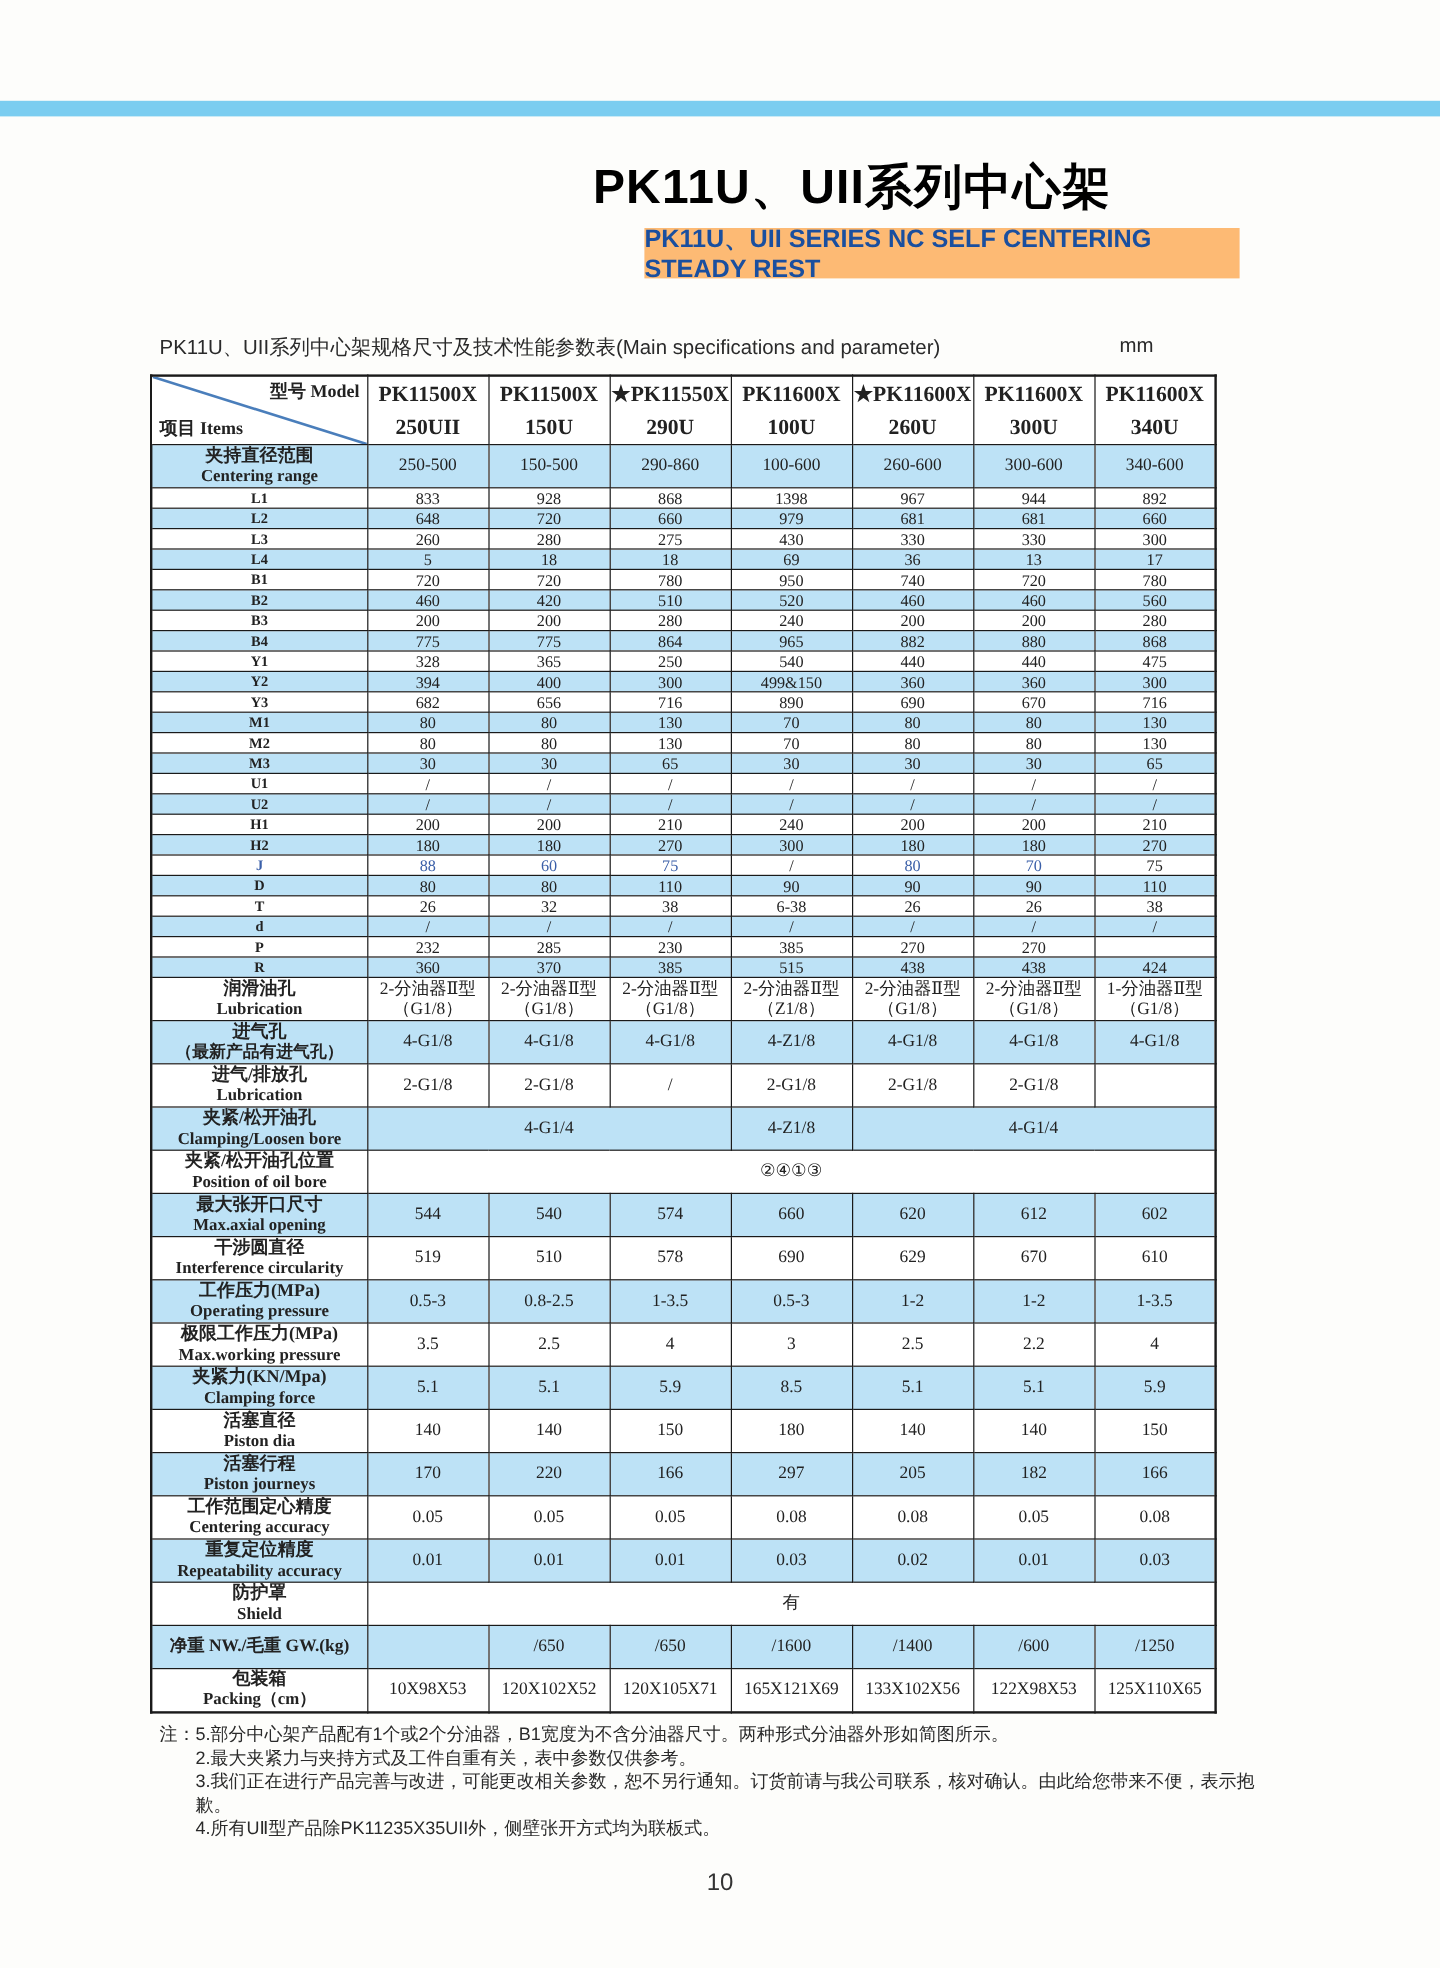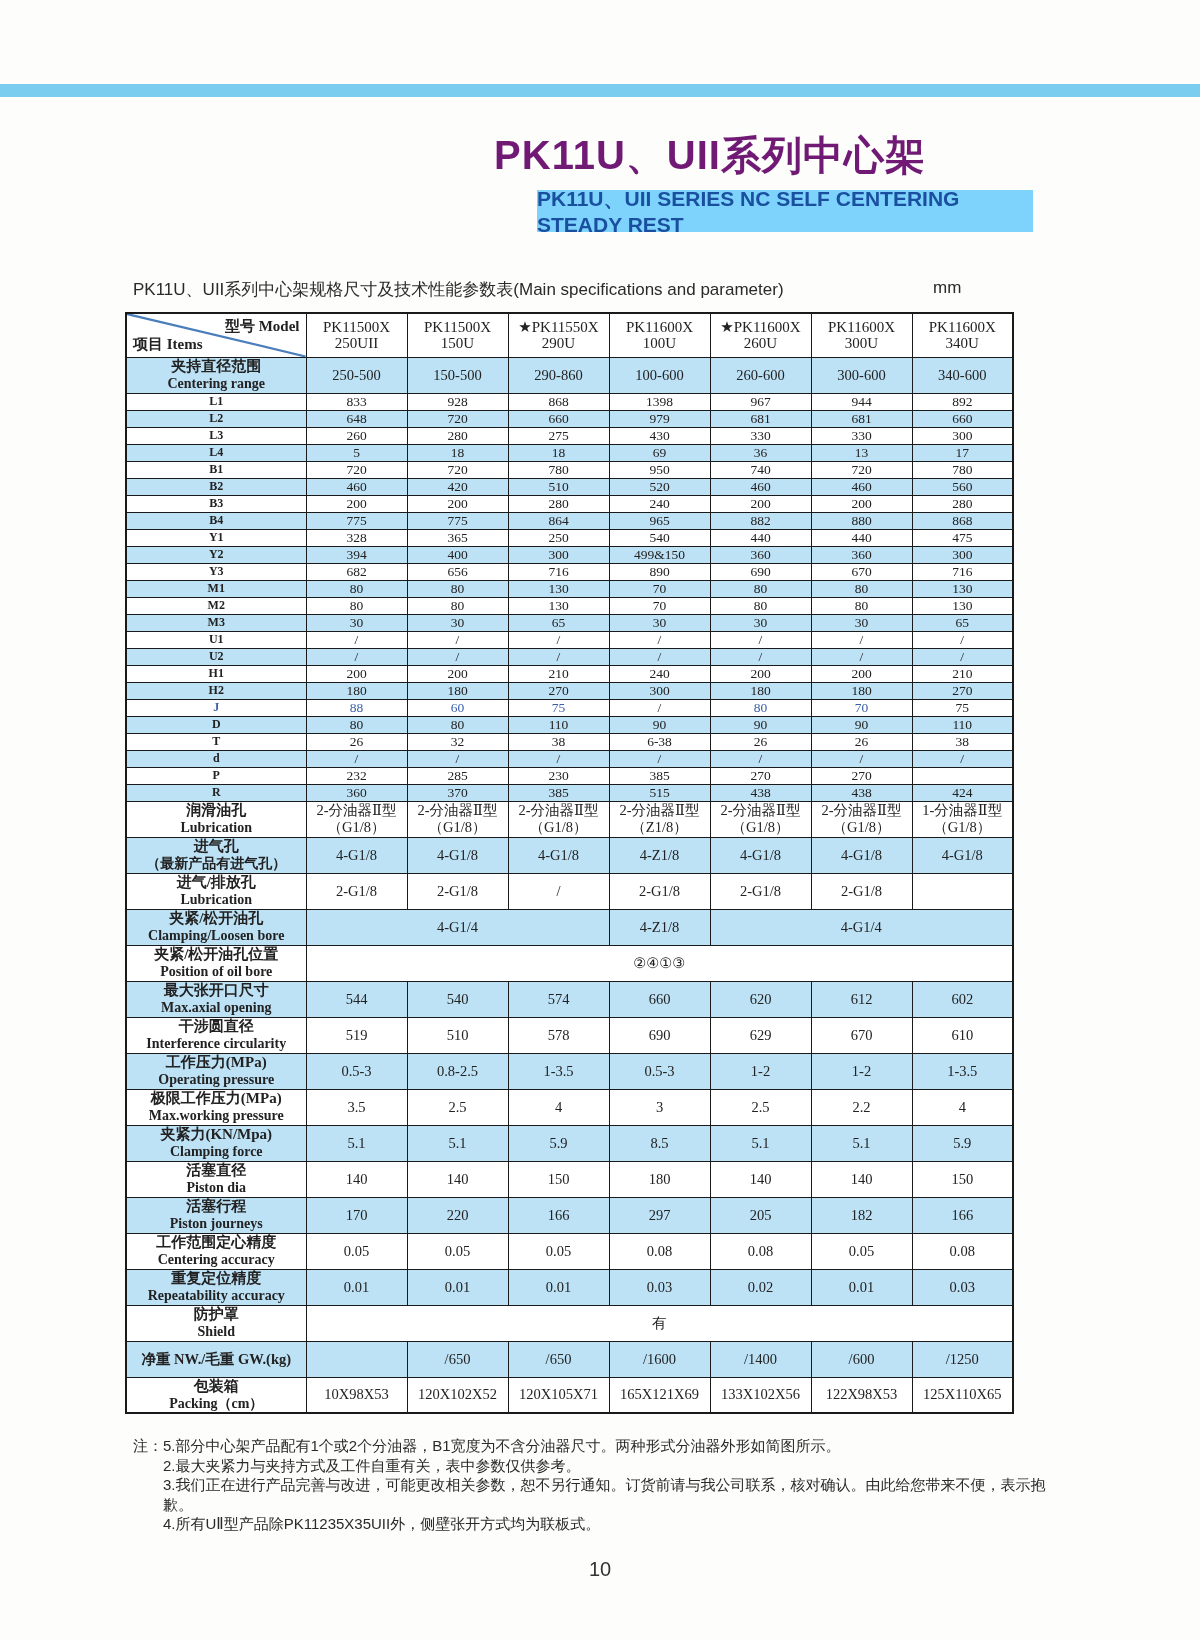"PK11U、UII系列中心架" h1.doc-title { color: #701a75 -> #000000 }
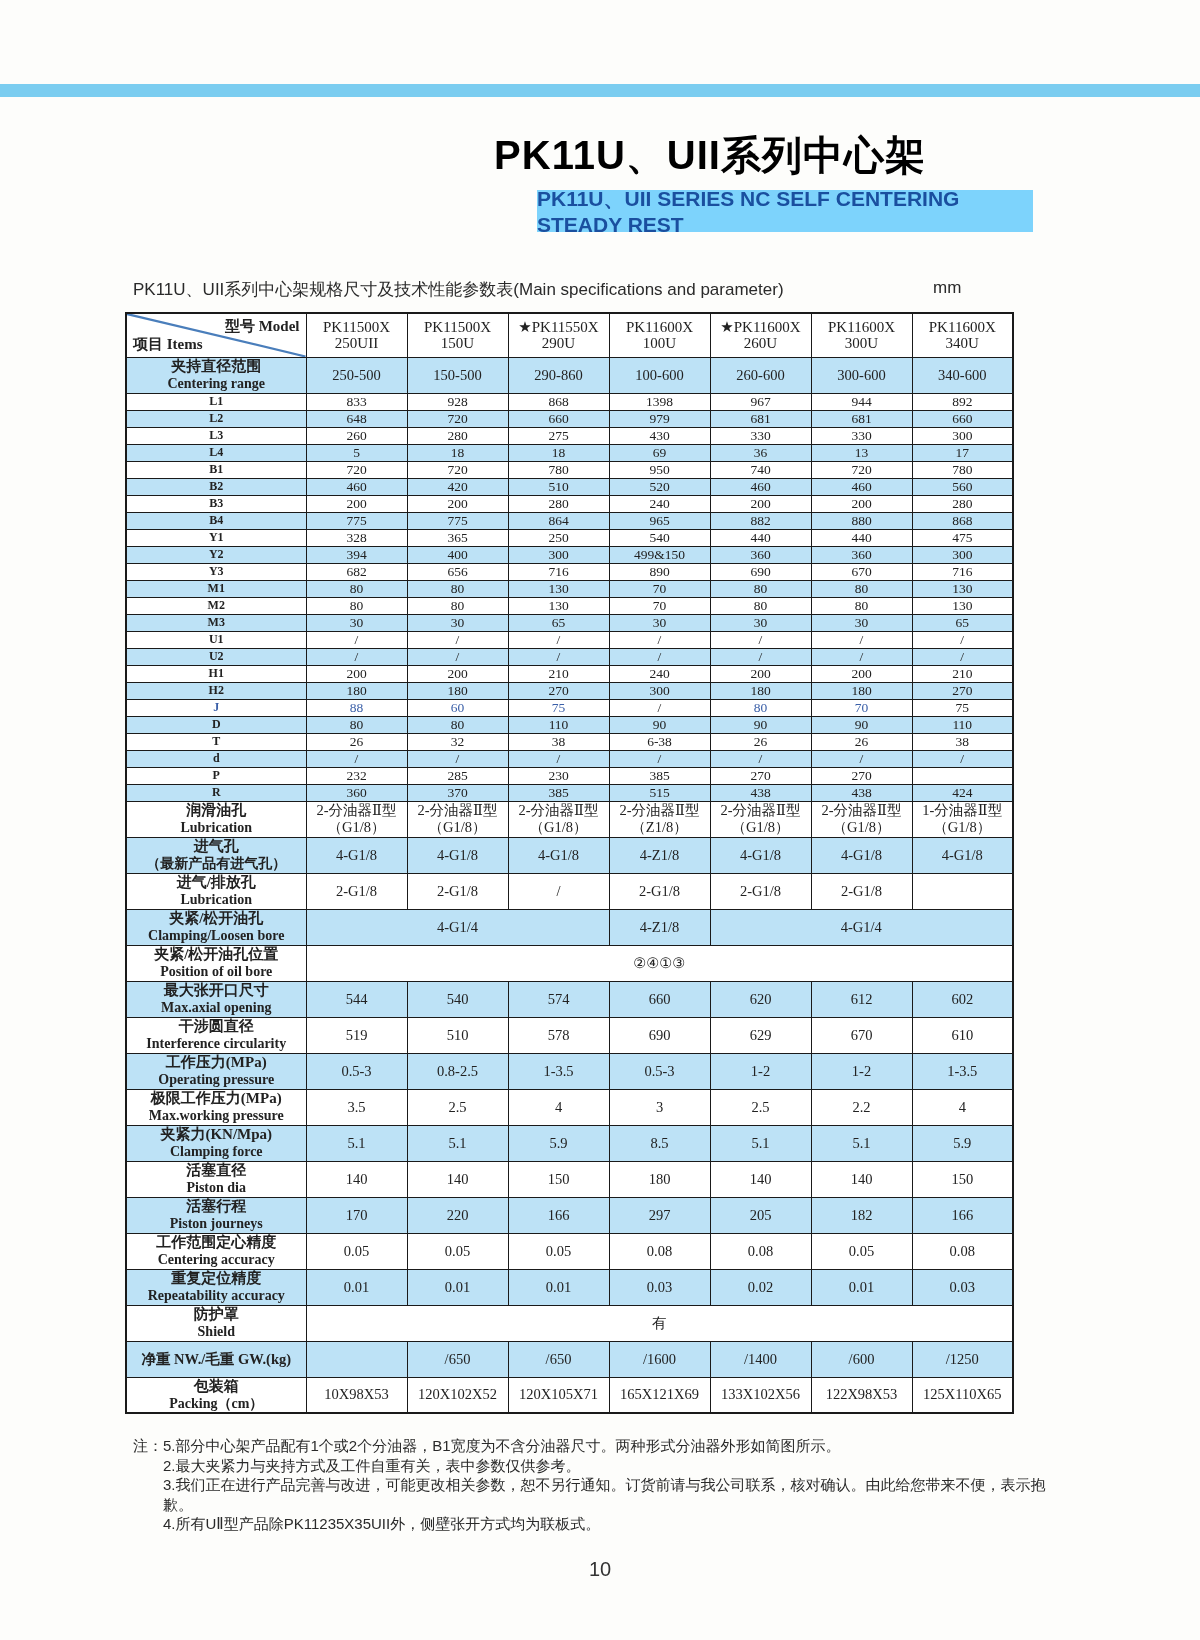"PK11U、UII SERIES NC SELF CENTERING" div.banner { background: #7dd3fc -> #fdba74 }
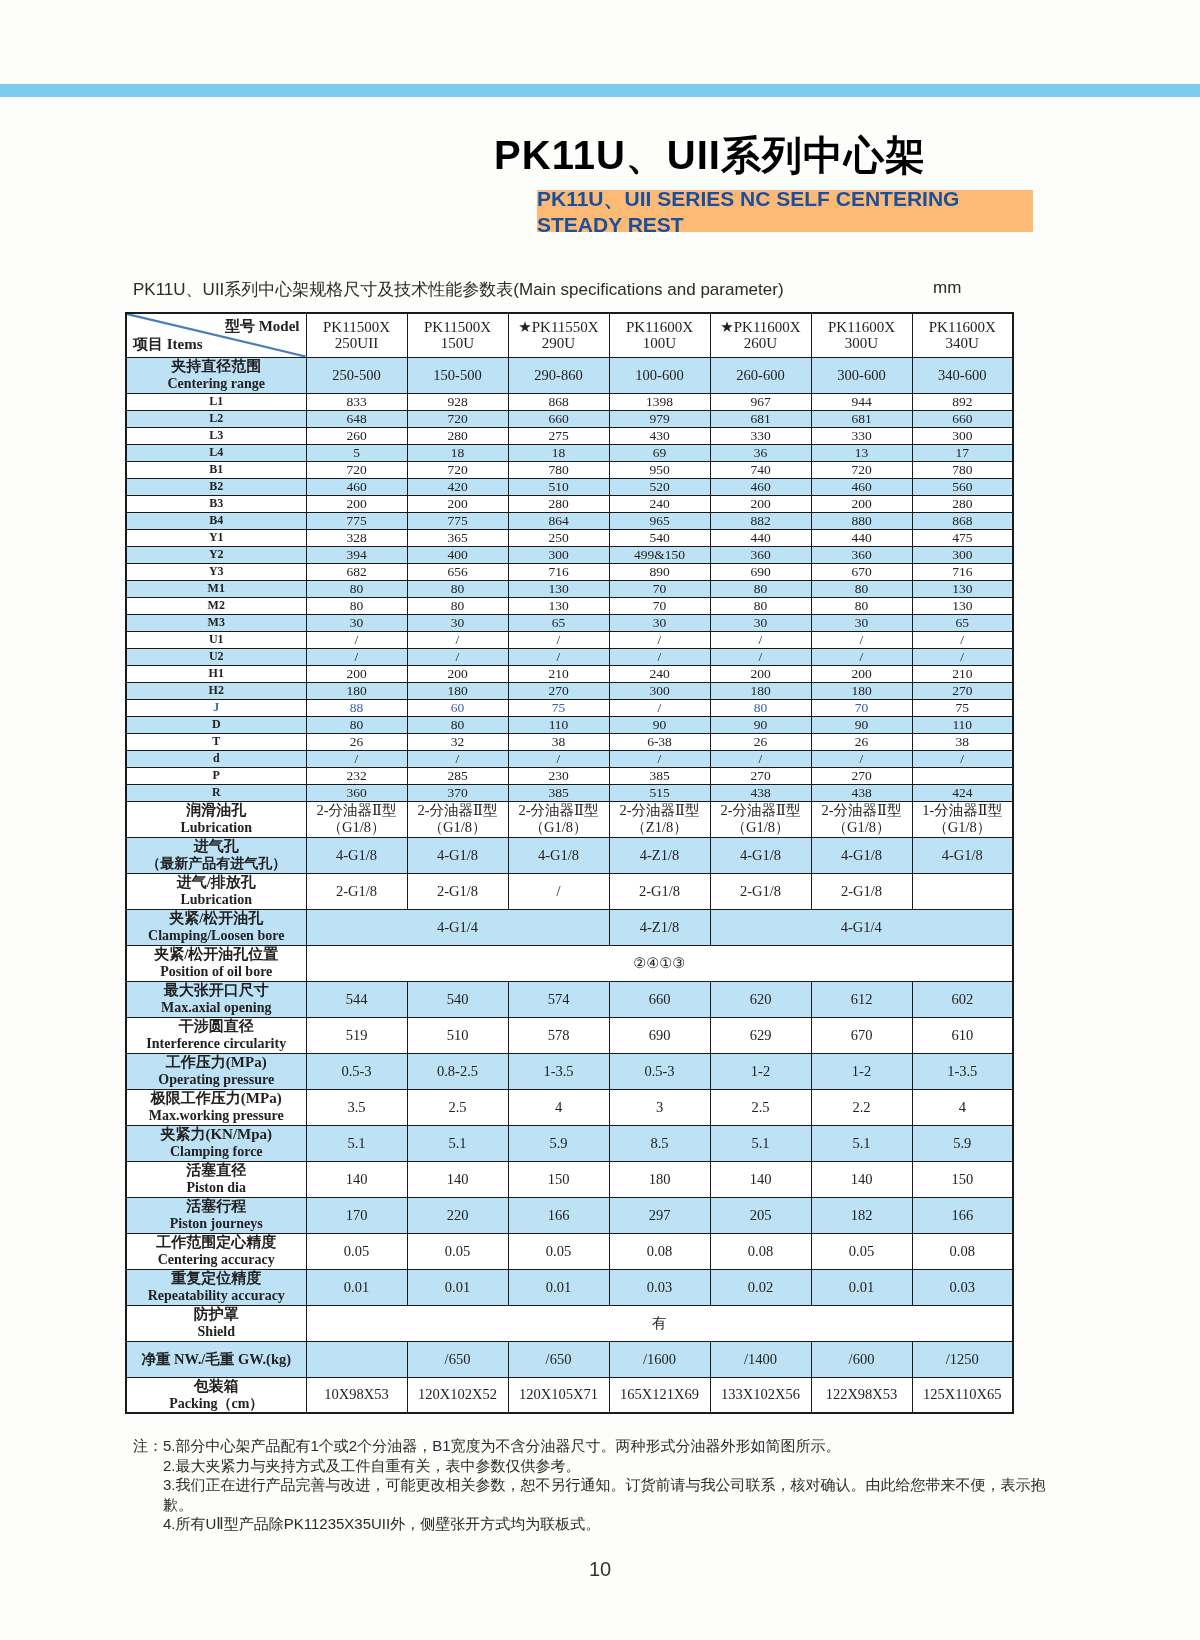"PK11500X" th.model { font-size: 15px -> 18px; font-weight: normal -> bold; line-height: 16px -> 28px }
